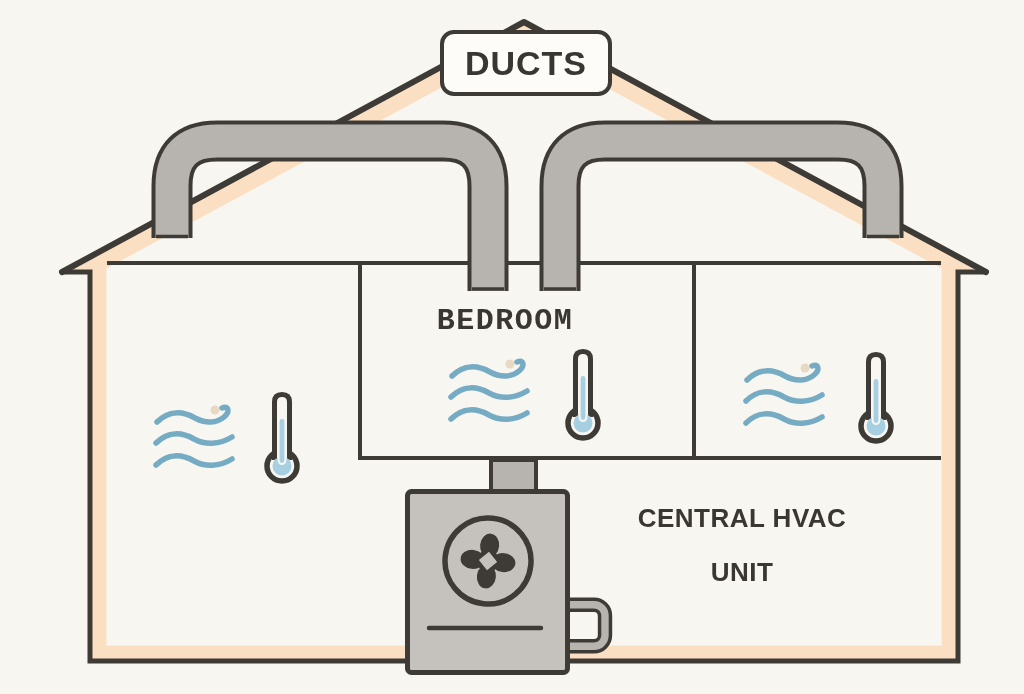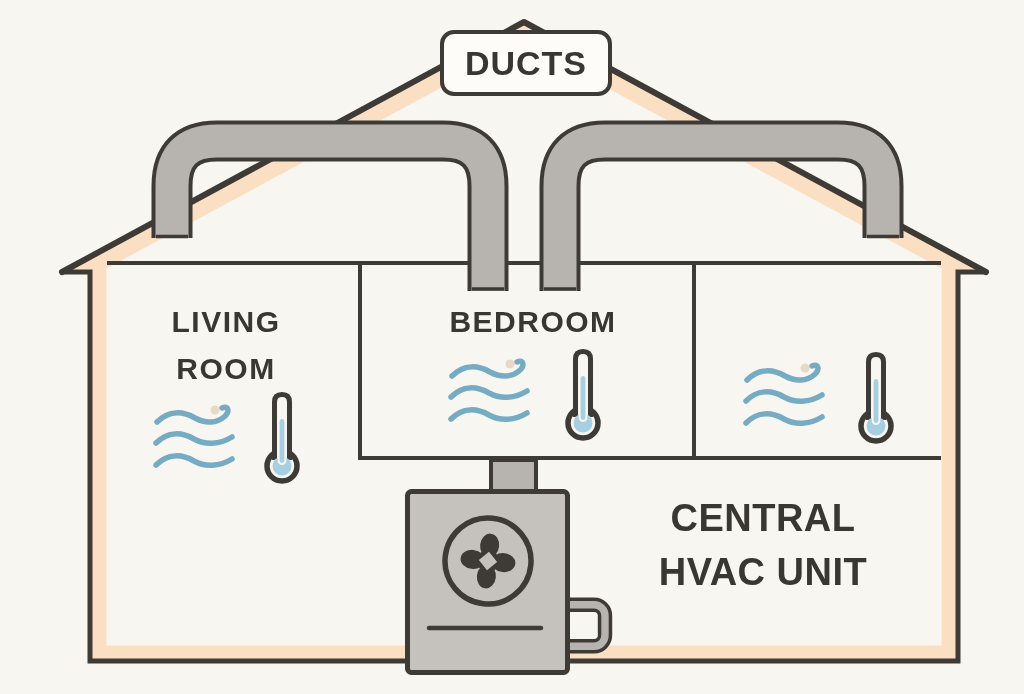"LIVING ROOM" div.label { html: <div>LIVING ROOM</div> -> none }
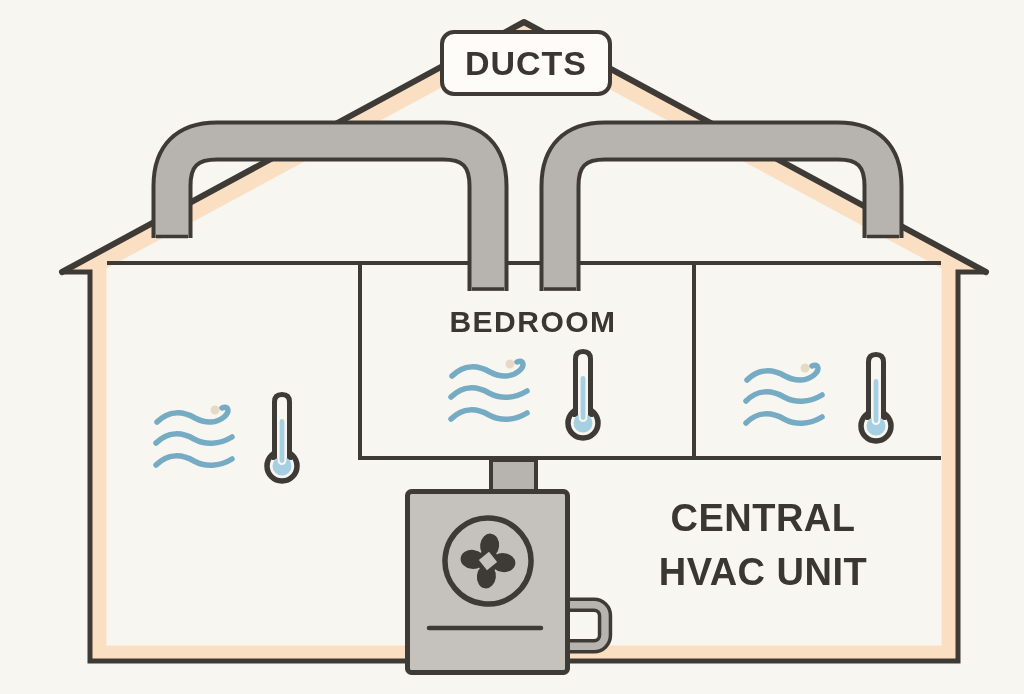"BEDROOM" .room-label.bedroom { font-family: none -> Liberation Mono, monospace; left: 408px -> 380px }
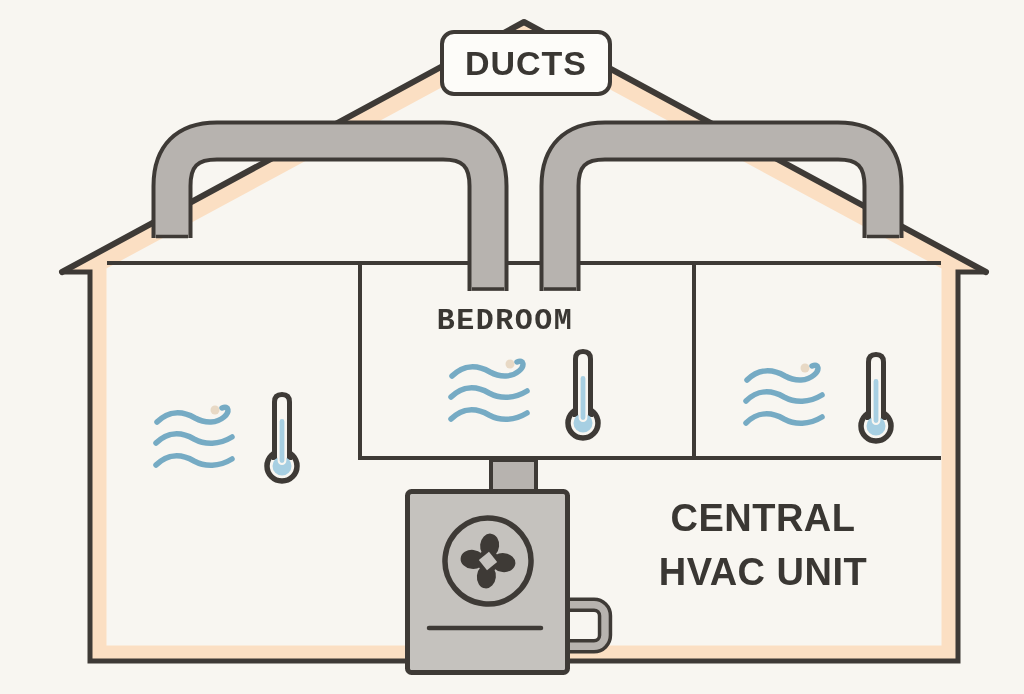"CENTRAL HVAC UNIT" .hvac-label { font-size: 38px -> 26px; left: 628px -> 607px }
